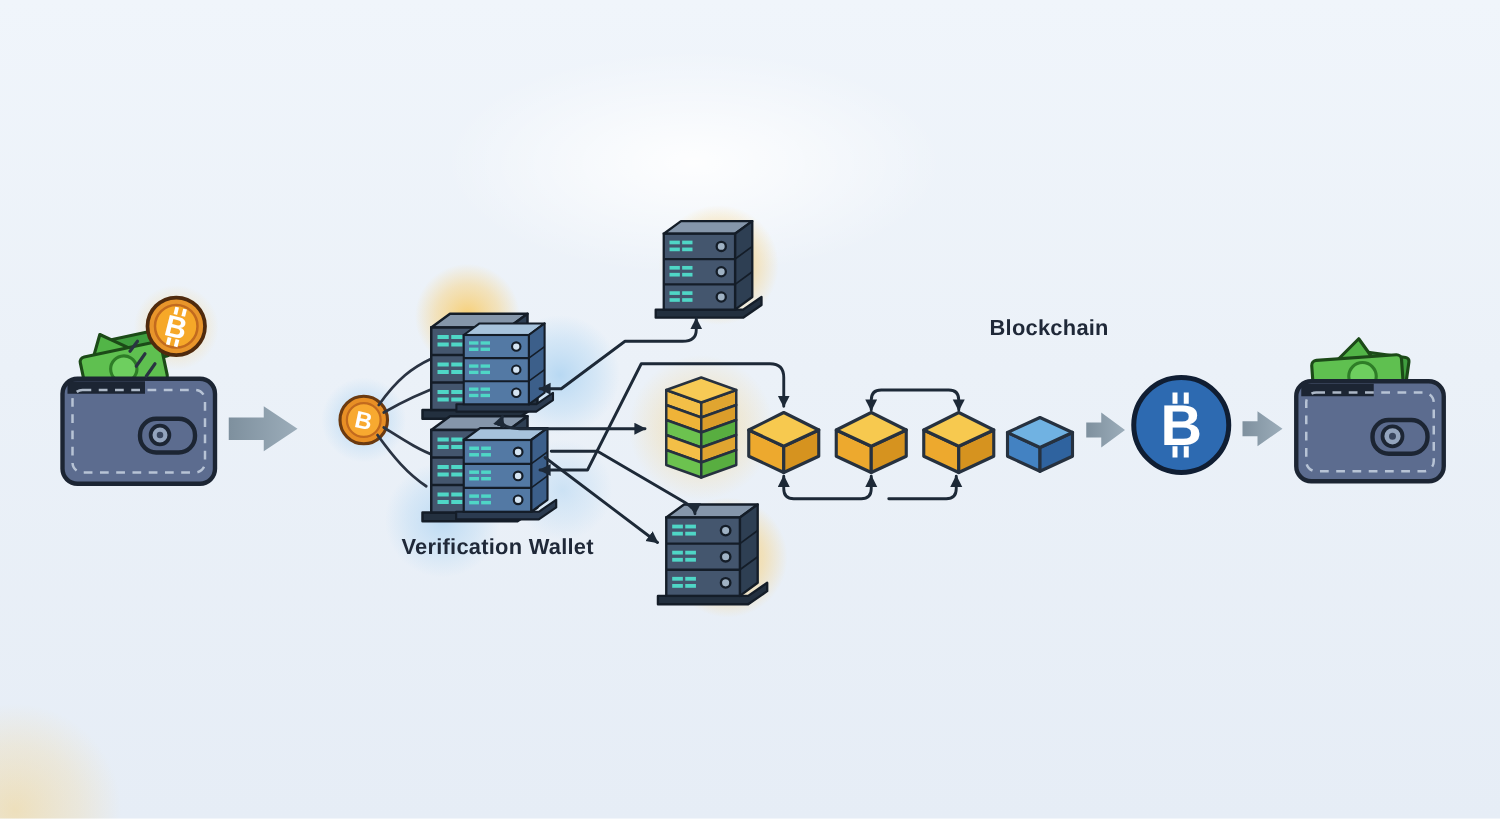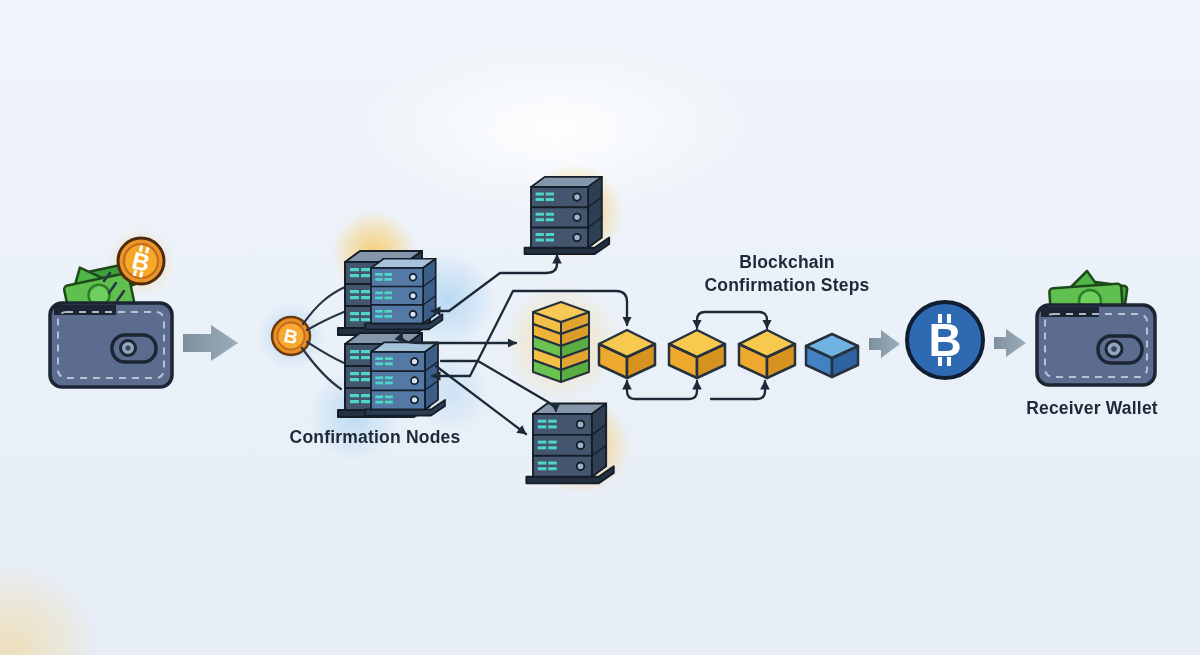"Blockchain" .diagram-label { text-align: center -> right }
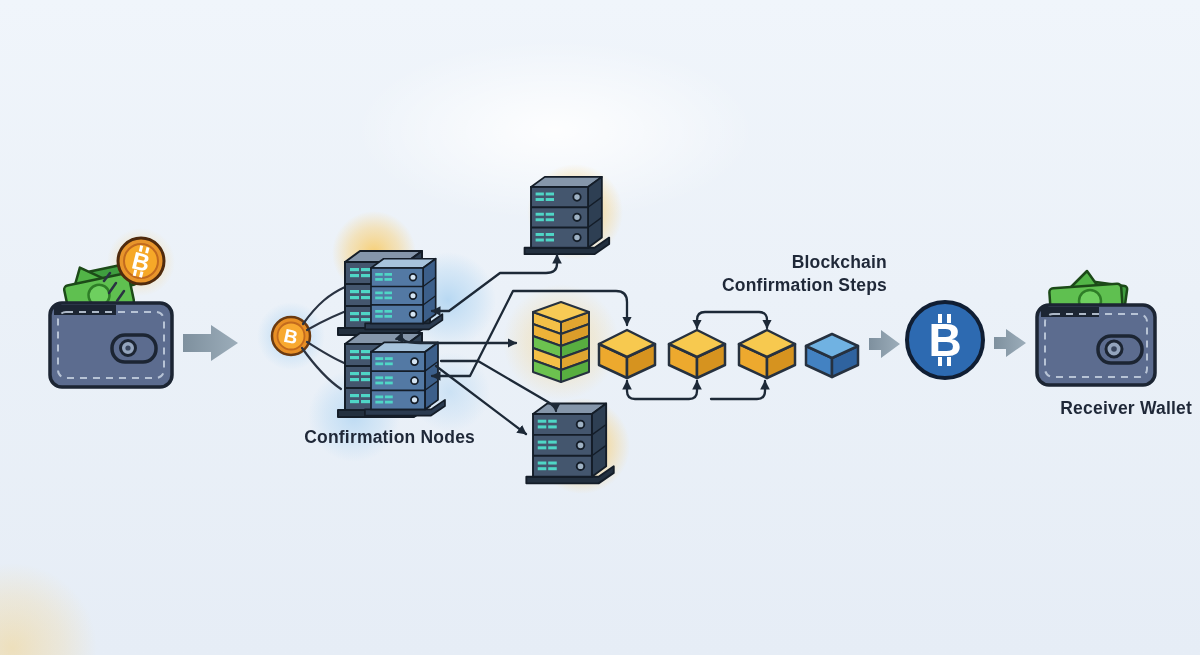"Confirmation Steps" div { html: <div>Confirmation Steps</div> -> none }
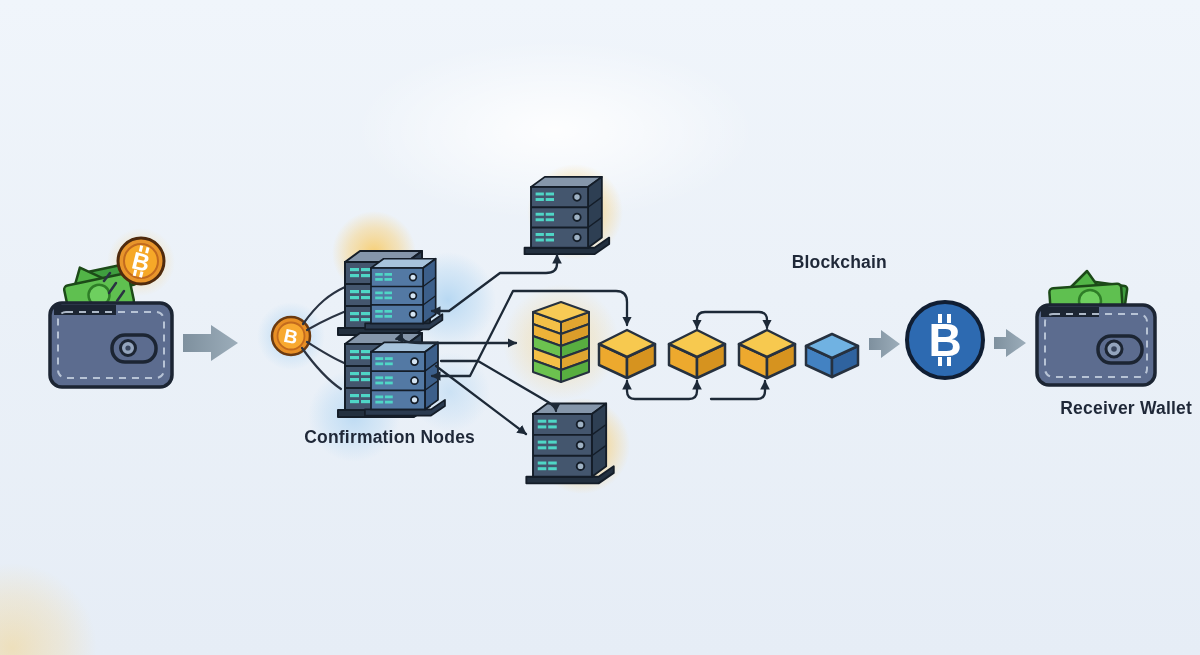"Receiver Wallet" div.diagram-label { html: <div>Receiver Wallet</div> -> none }
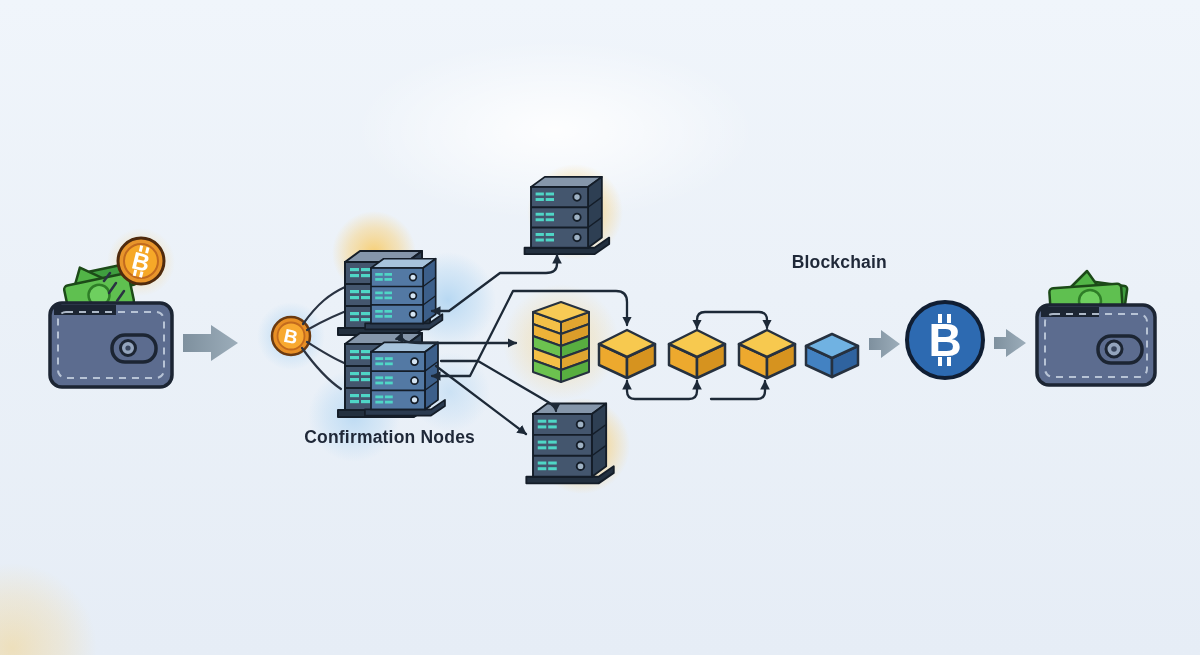"Confirmation Nodes" div.diagram-label { text: Confirmation Nodes -> Verification Wallet }
